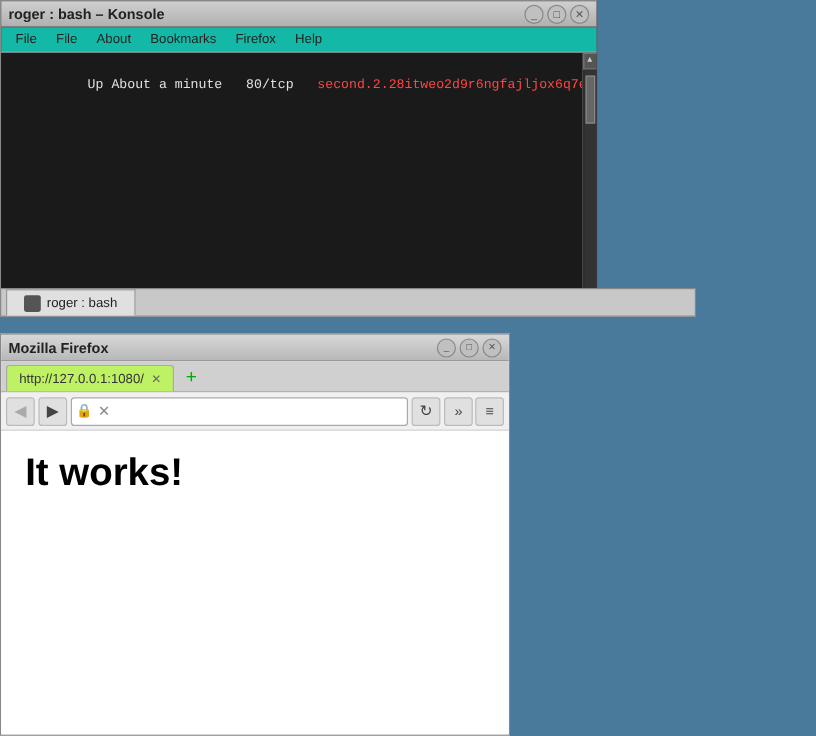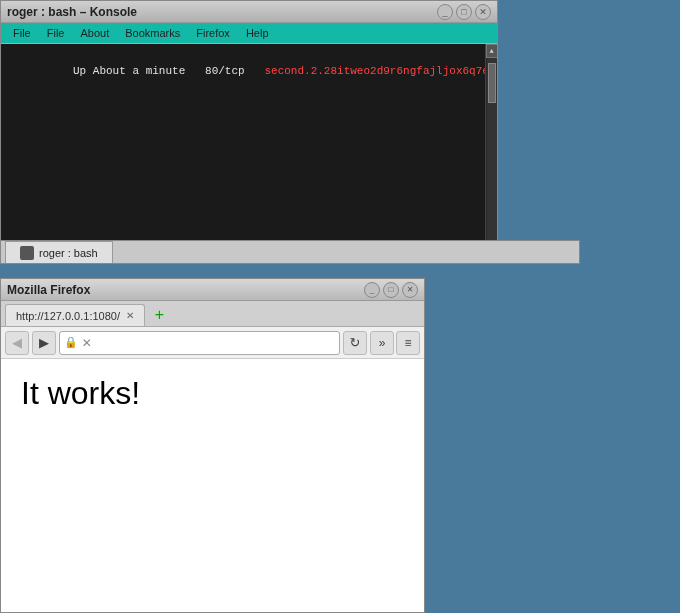"http://127.0.0.1:1080/" .ff-tab { background: #e5e5e5 -> #bef264 }
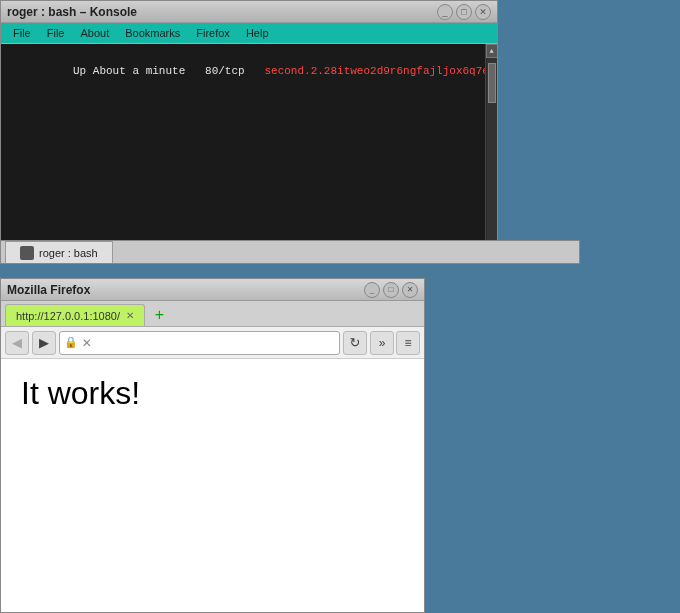"It works!" .it-works { font-weight: normal -> bold }
